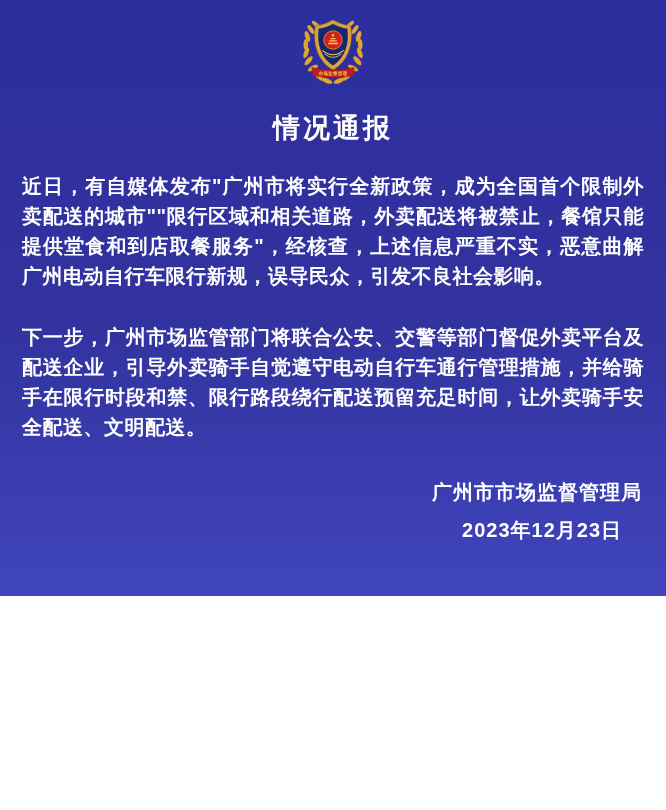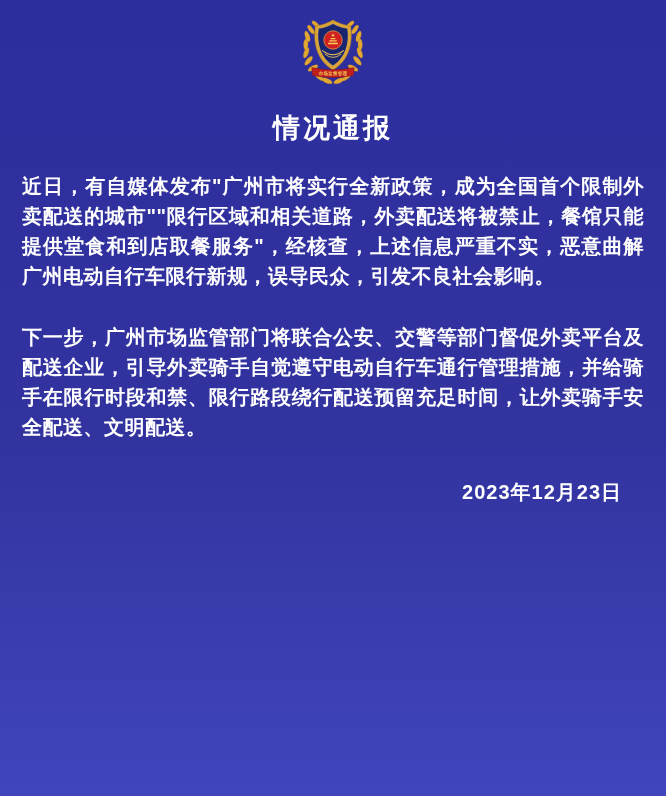"情况通报" .page { height: 796px -> 596px }
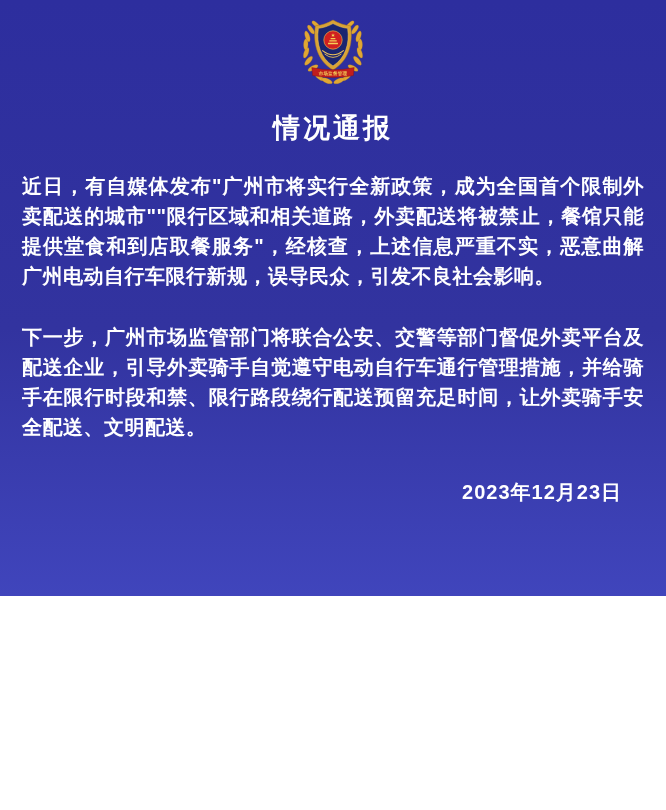"广州市市场监督管理局" div.org { html: none -> <div>广州市市场监督管理局</div> }
